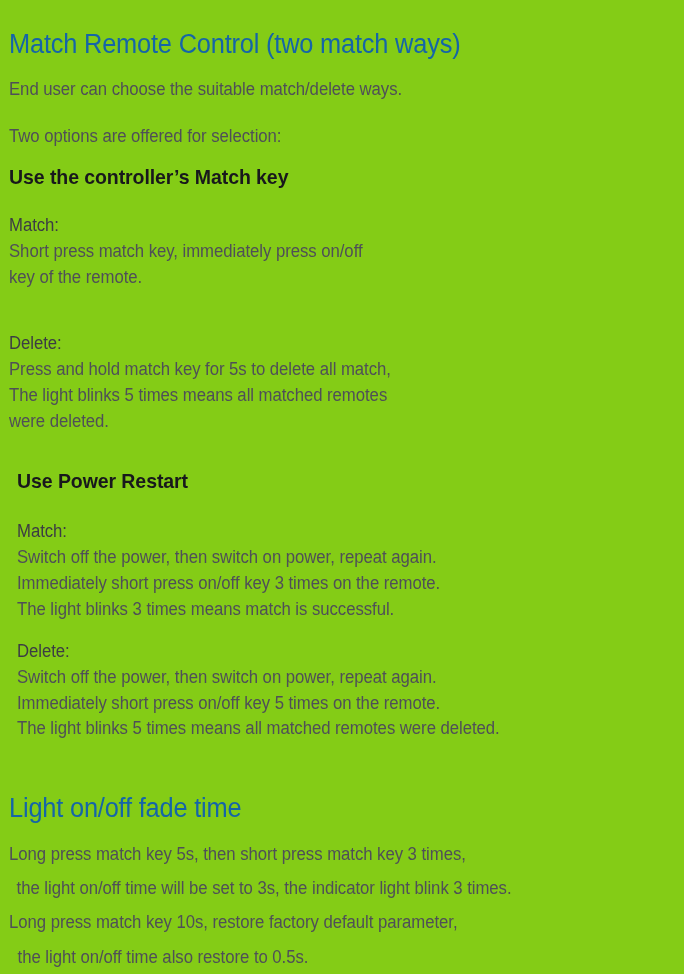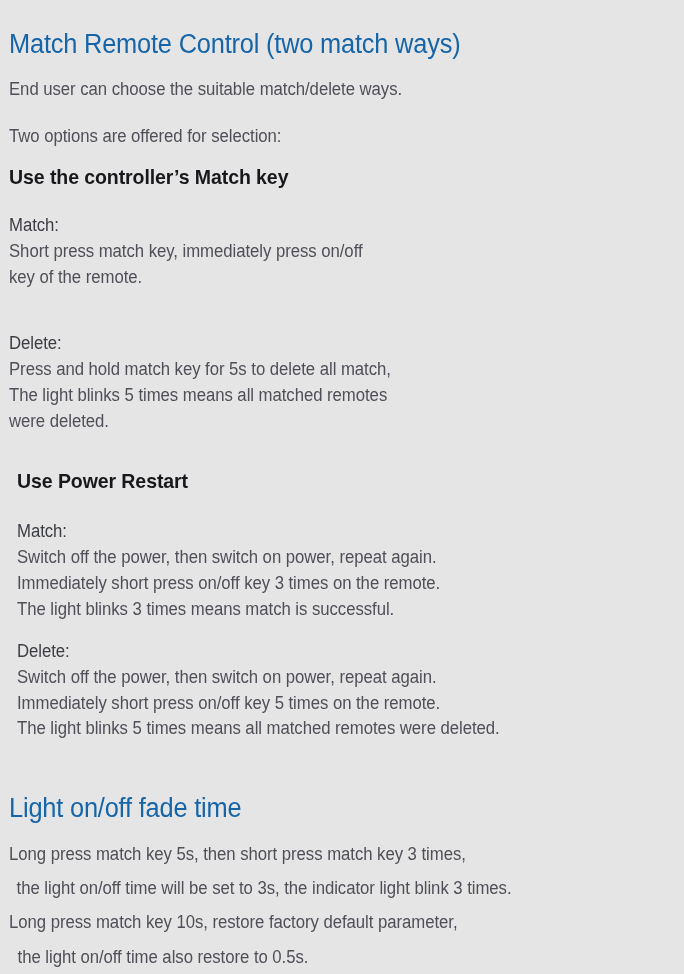"Match Remote Control (two match" .page { background: #e5e5e5 -> #84cc16 }
